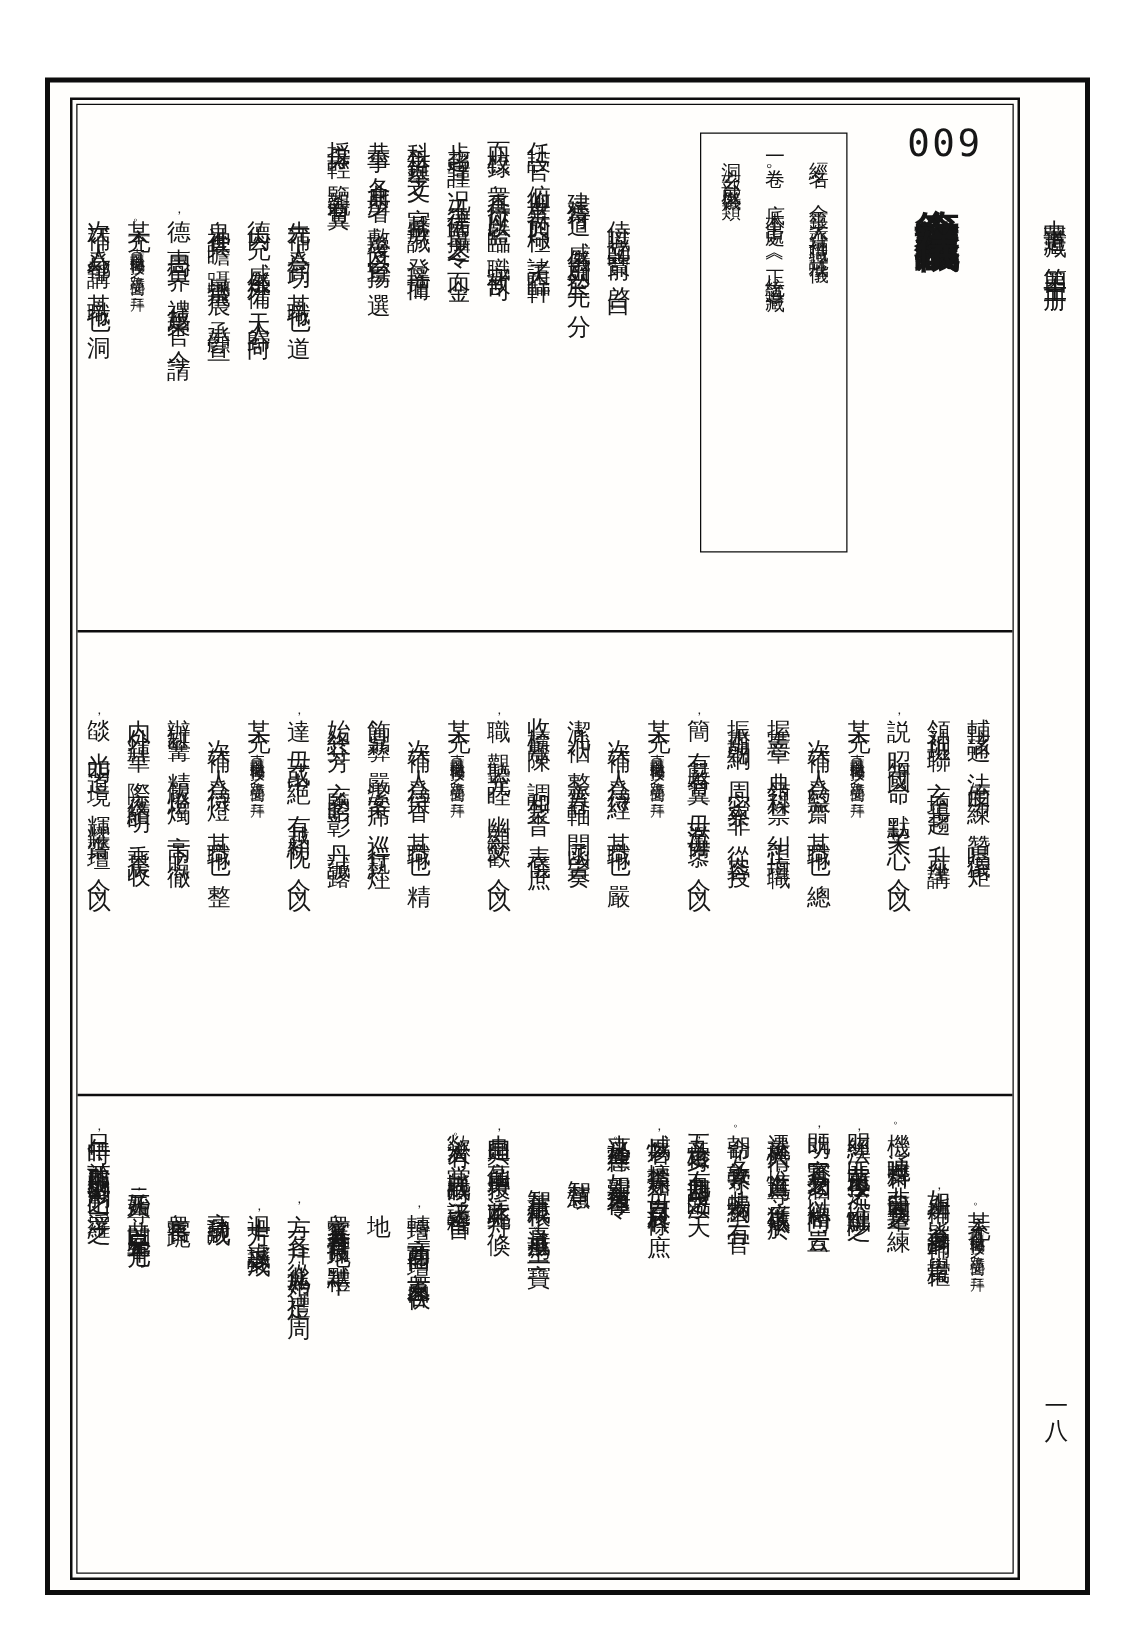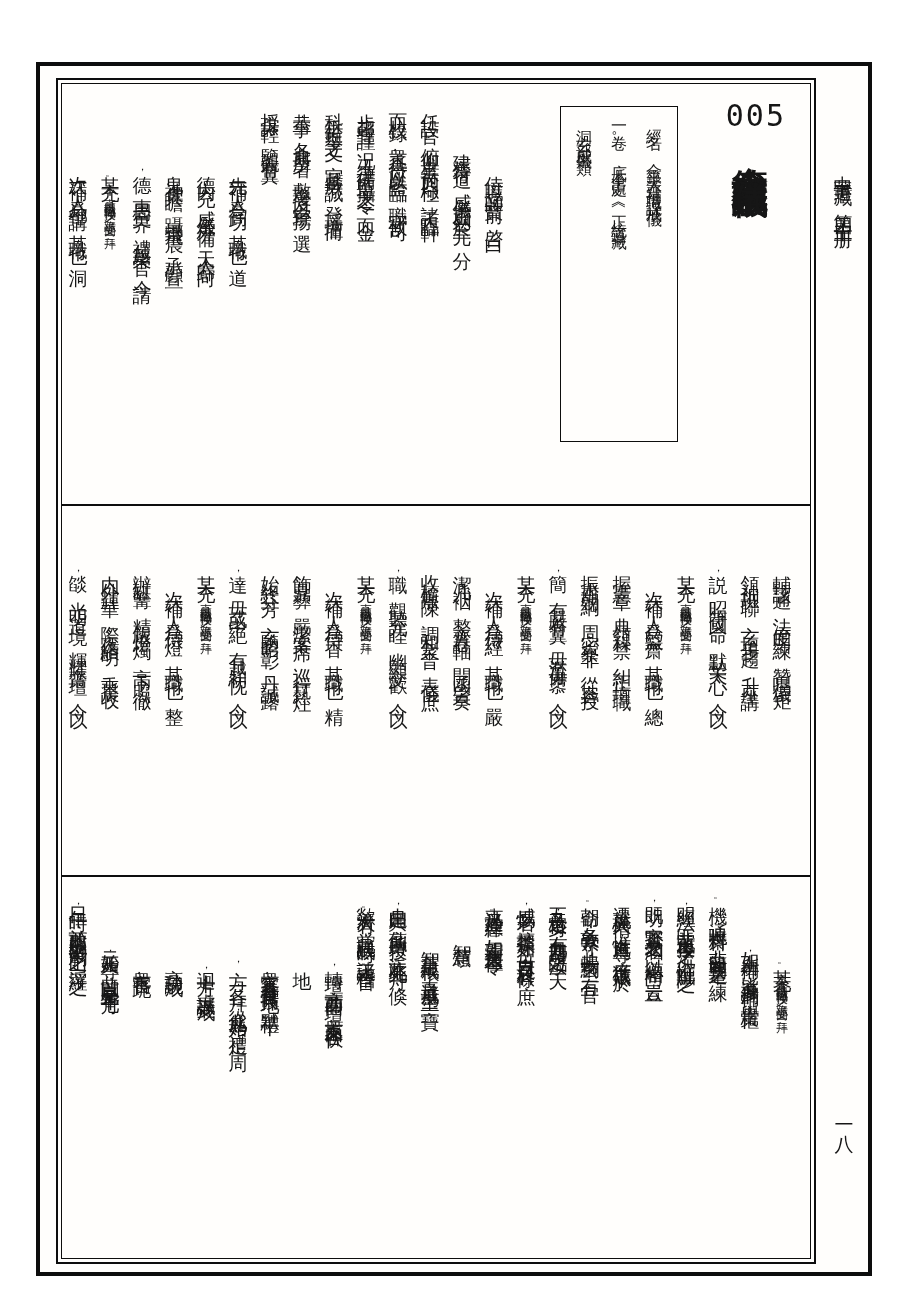"005" div.serial { text: 005 -> 009 }
